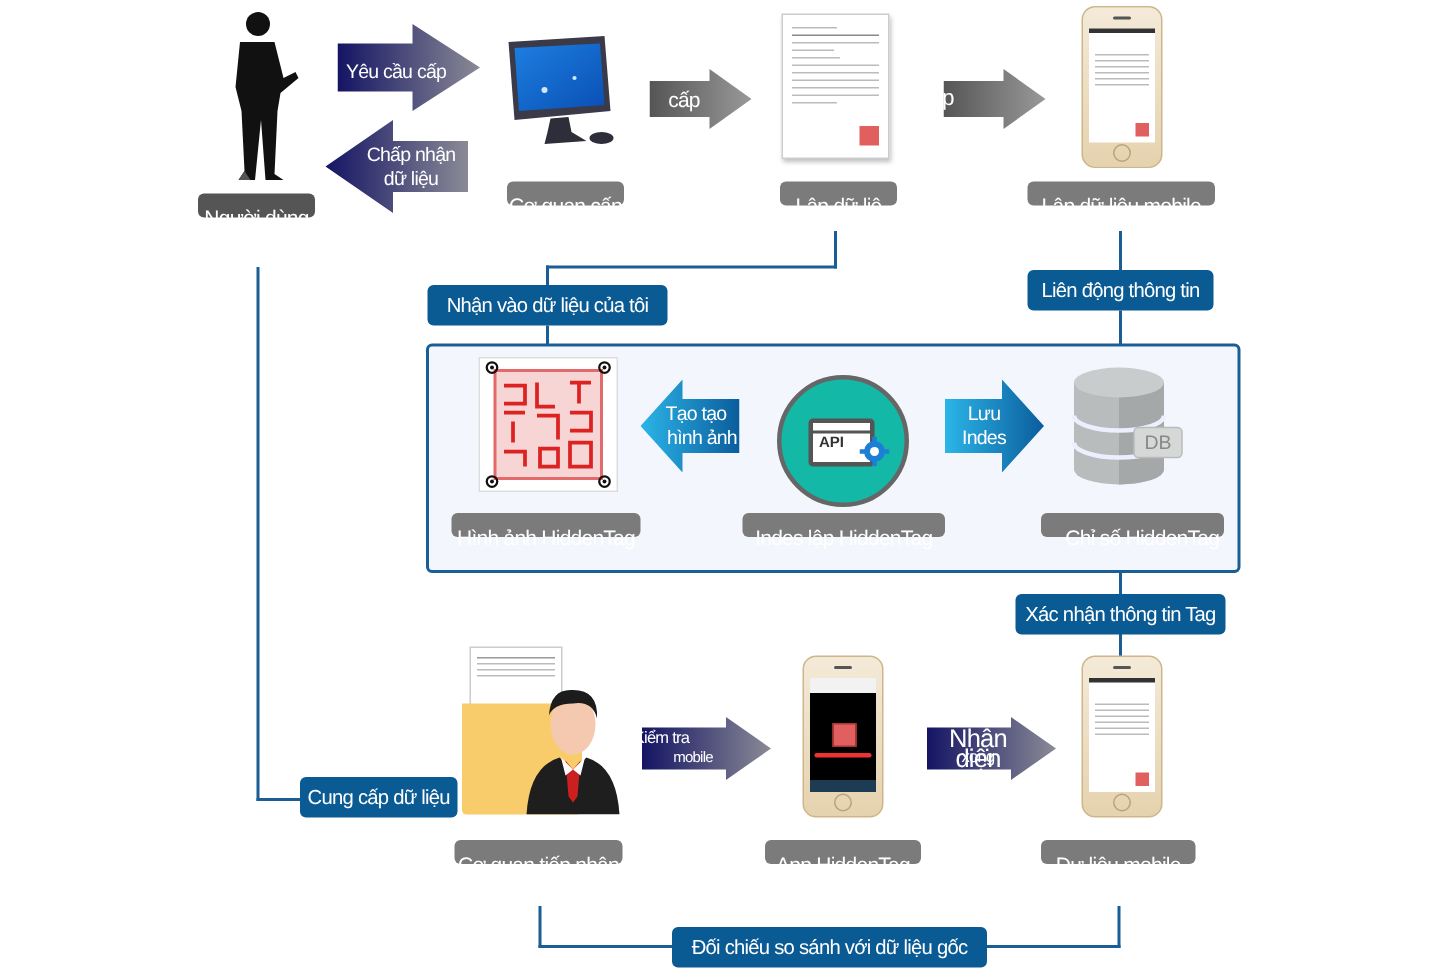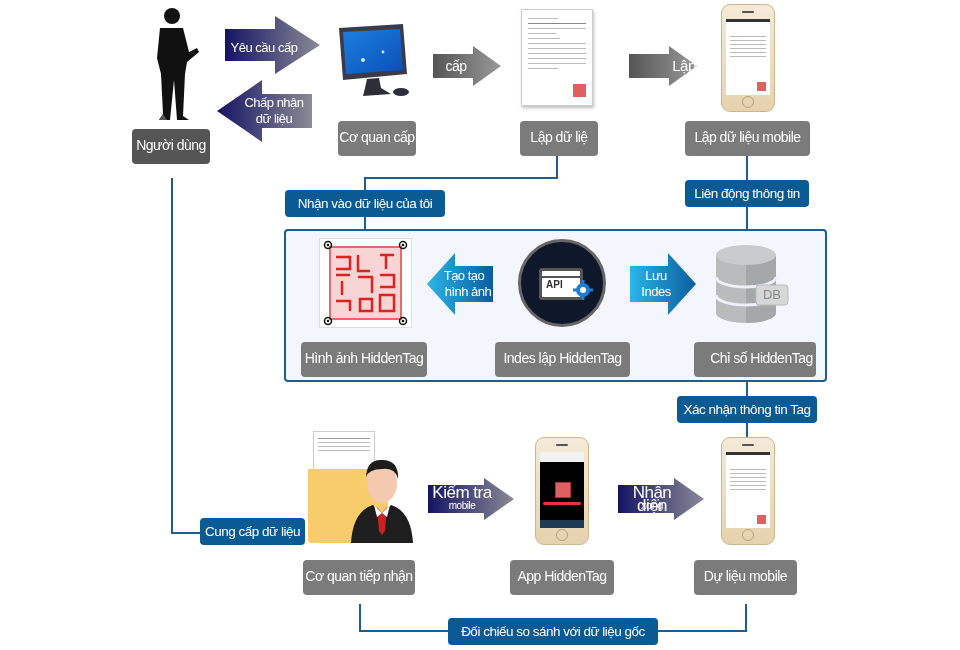"Lập" div.arrow-text { left: 664px -> 604px }
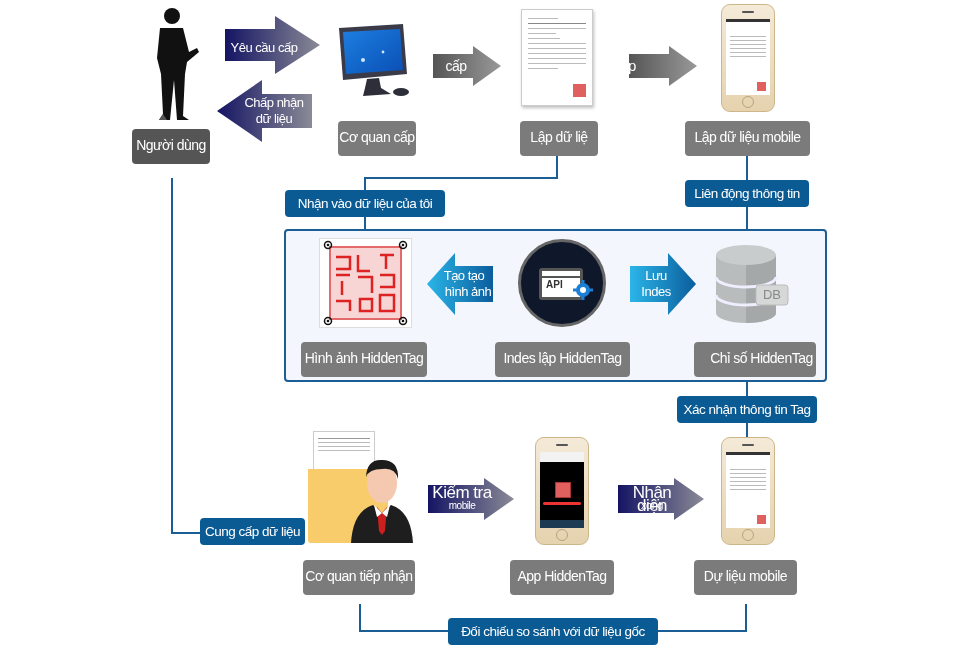"Người dùng" .gray-label { height: 35px -> 16px }
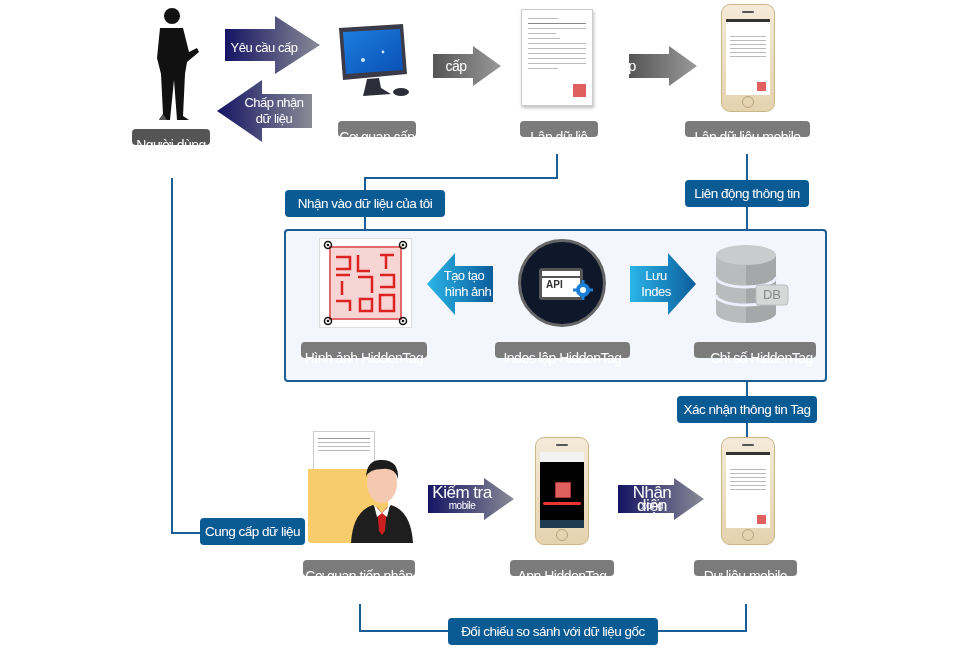"API" div { background: #0f172a -> #14b8a6; top: 239px -> 250px }
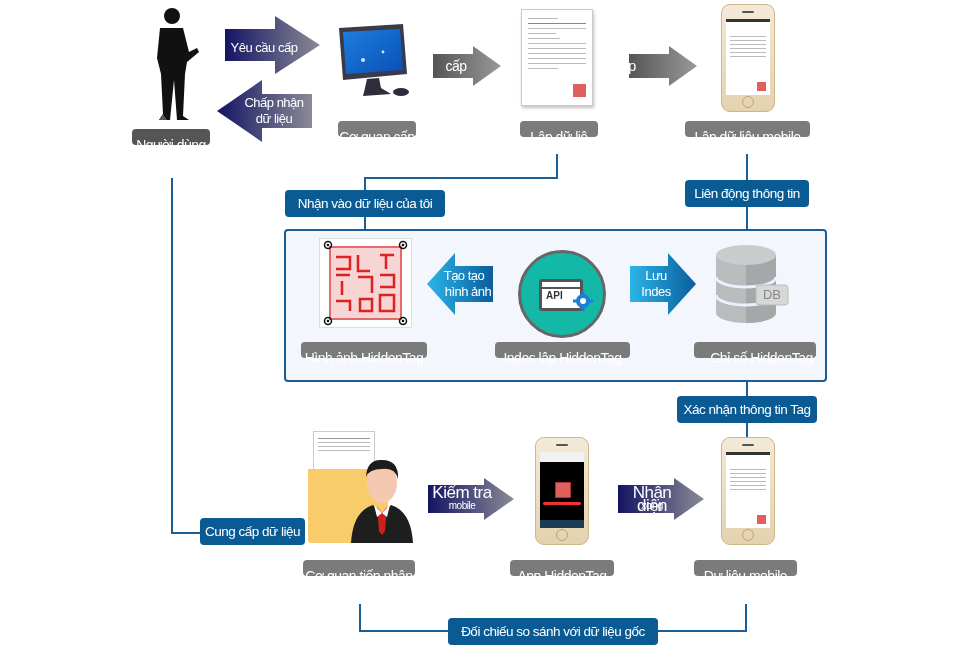"Kiểm tra" div.arrow-text { font-size: 17px -> 11px; left: 430px -> 409px }
